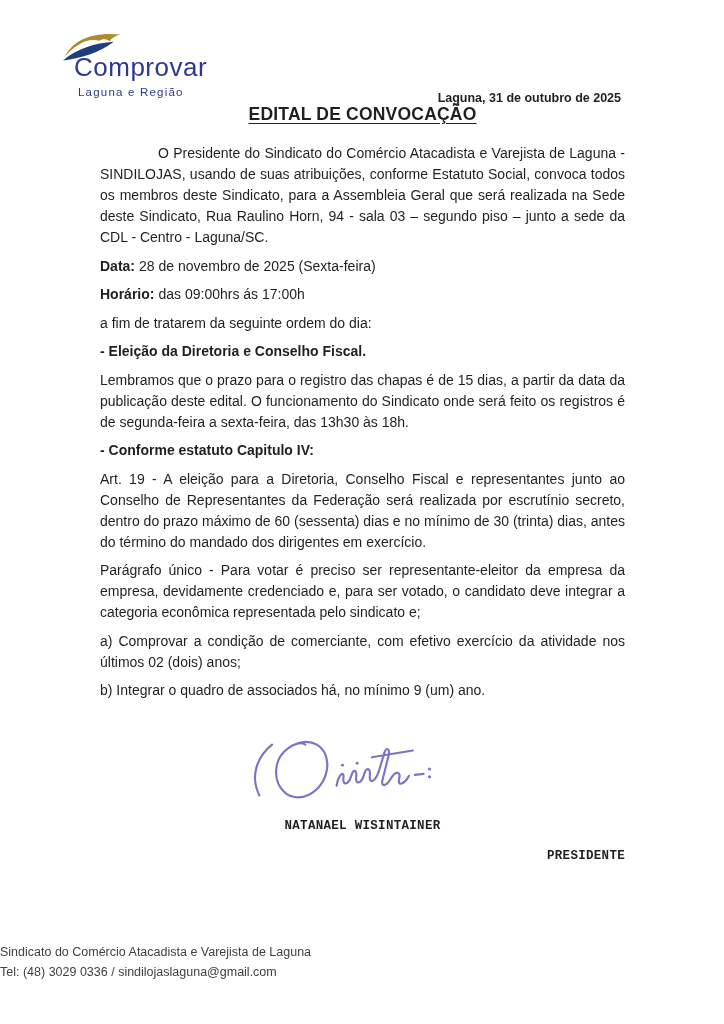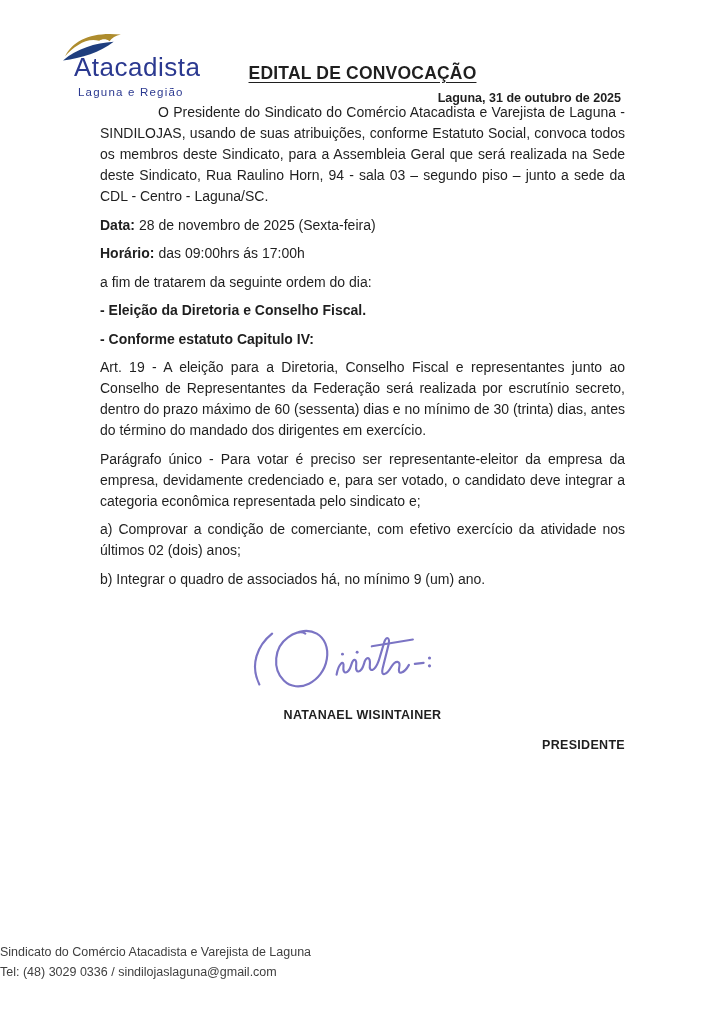"Atacadista" div.logo-brand { text: Atacadista -> Comprovar }
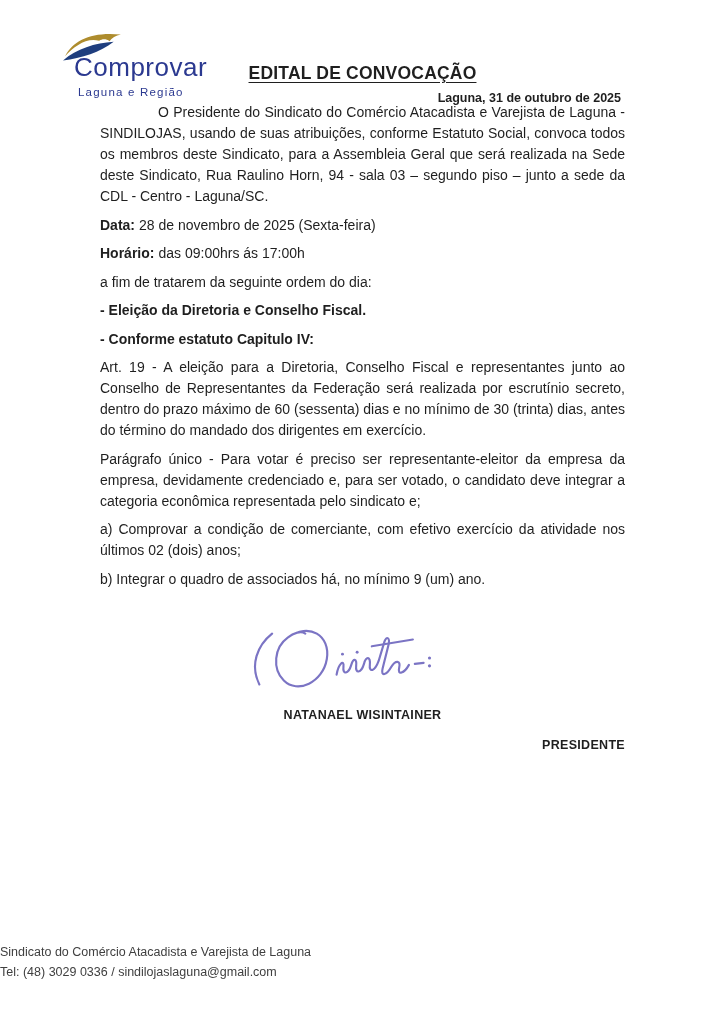"EDITAL DE CONVOCAÇÃO" .doc-body { padding: 63px 99px 0 100px -> 104px 99px 0 100px }
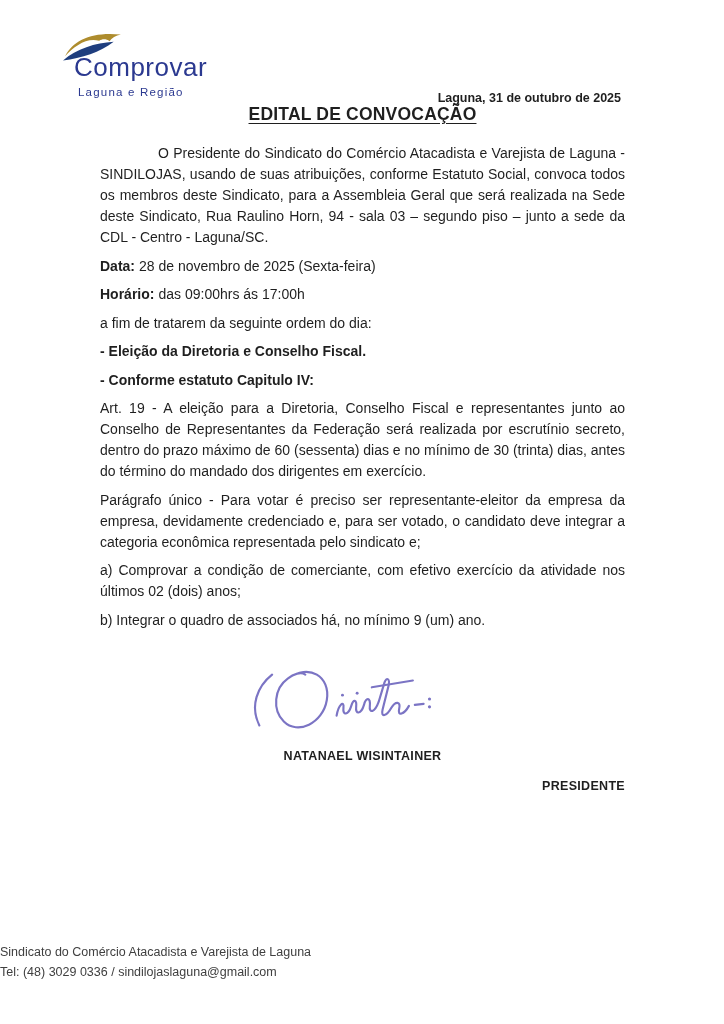"Lembramos que o prazo para" p { html: none -> <p>Lembramos que o prazo para o registro das chapas é de 15 dias, a partir da data da publicação deste edital. O funcionamento do Sindicato onde será feito os registros é de segunda-feira a sexta-feira, das 13h30 às 18h.</p> }
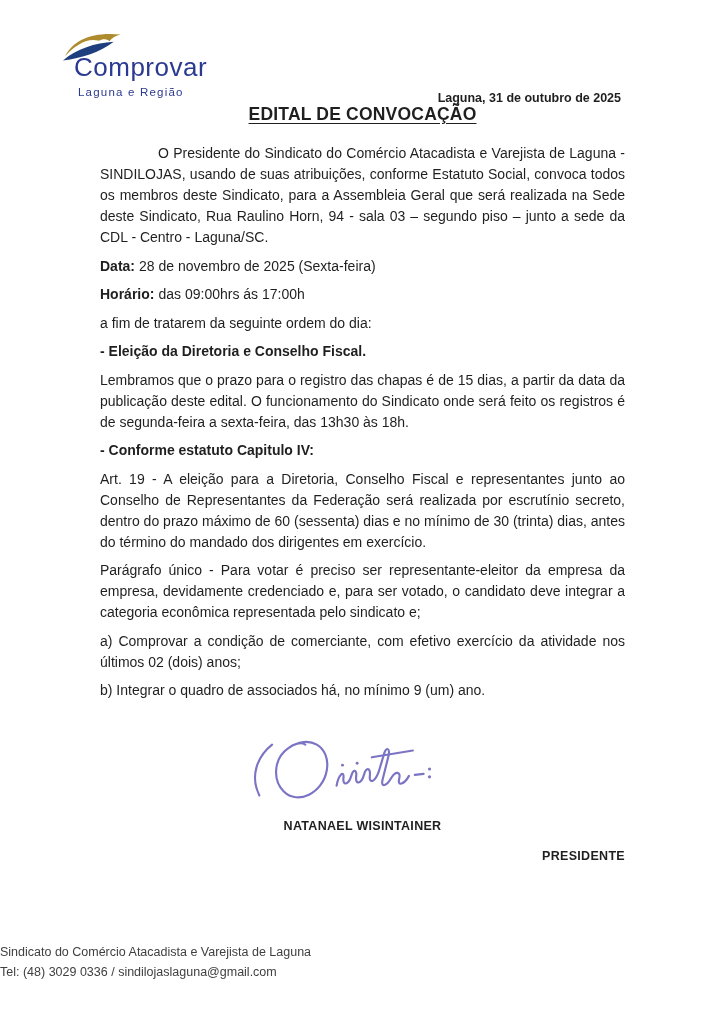"NATANAEL WISINTAINER" .signature-block { font-family: none -> Liberation Mono, monospace }
